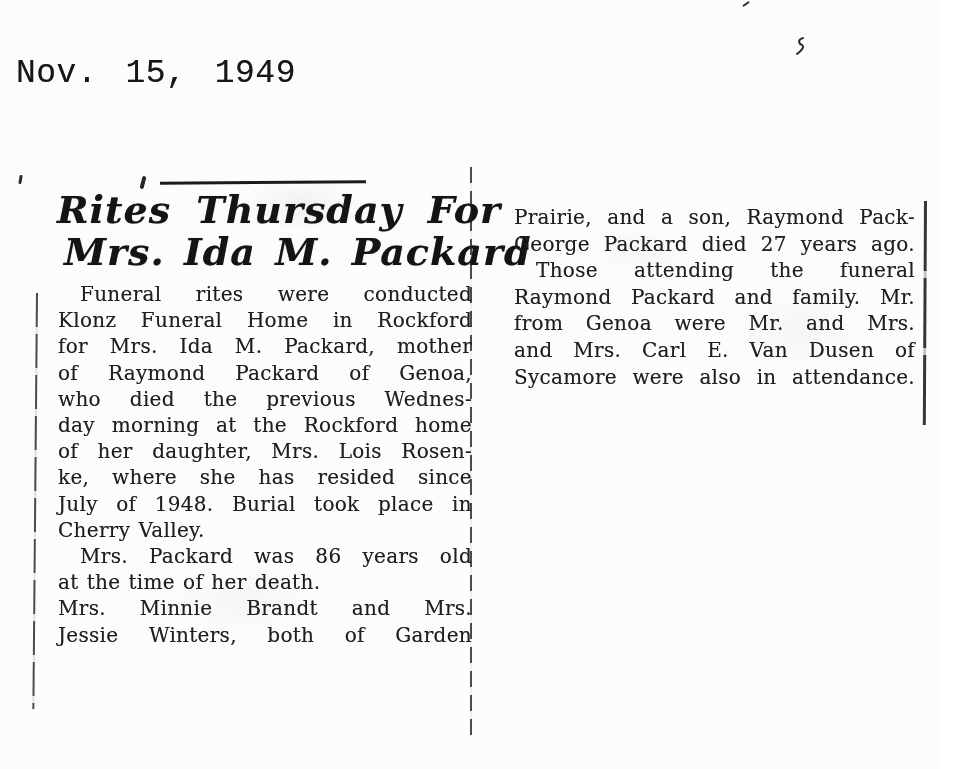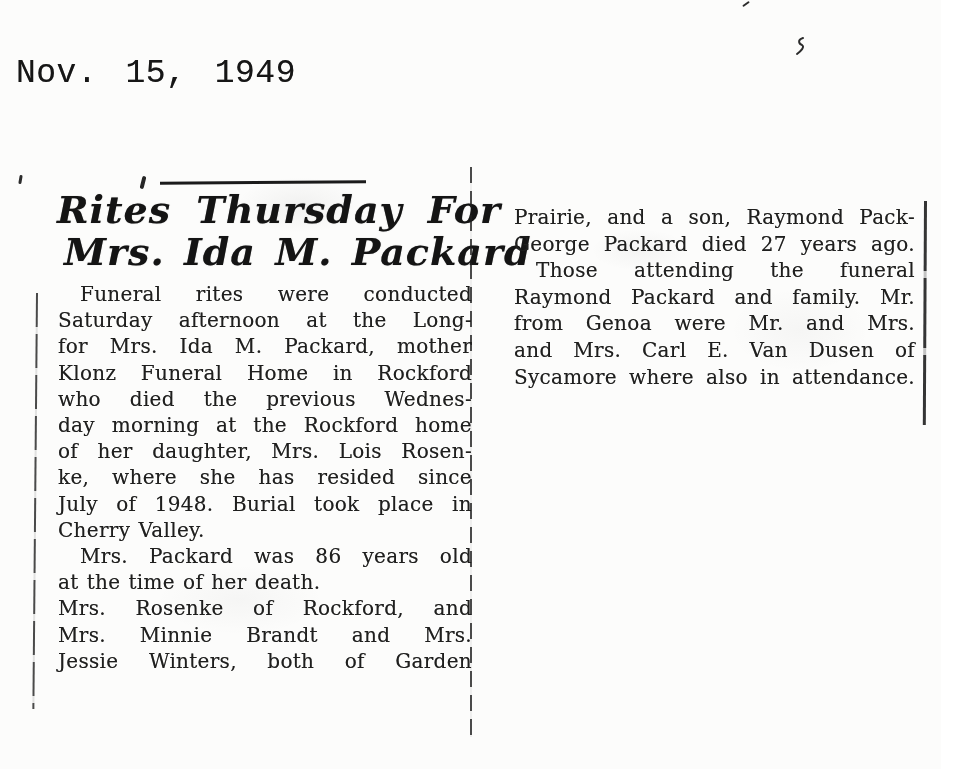"Saturday afternoon at the Long-" div.line { html: <div>Saturday afternoon at the Long-</div> -> none }
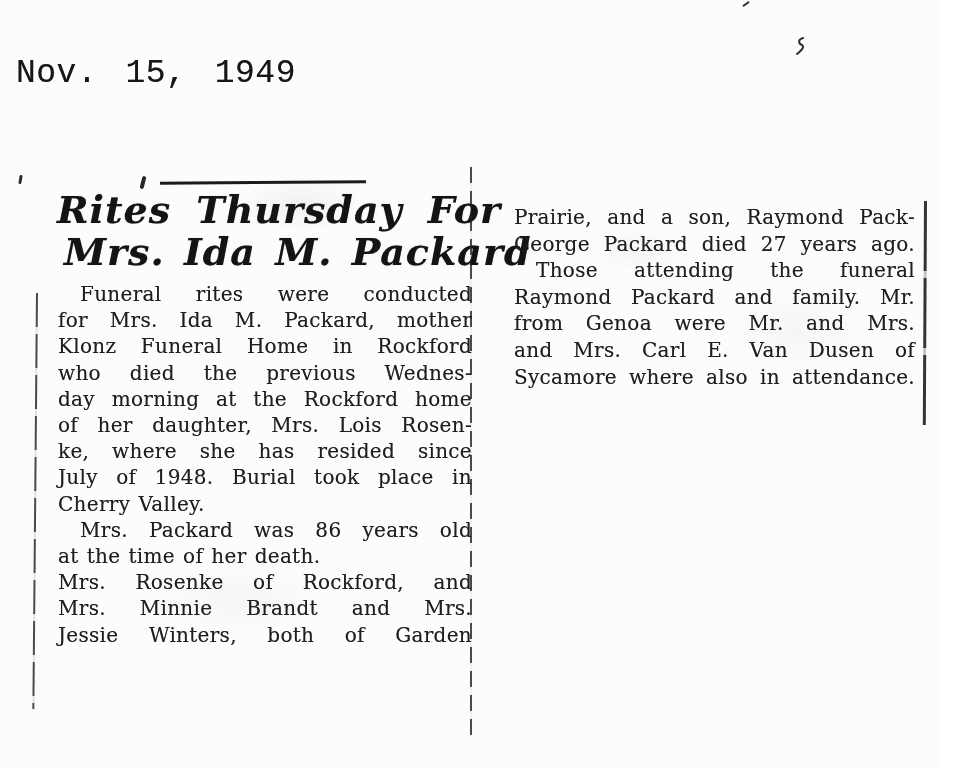"for Mrs. Ida M. Packard," div.line { order: before "Klonz Funeral Home in Rockford" -> after "Klonz Funeral Home in Rockford" }
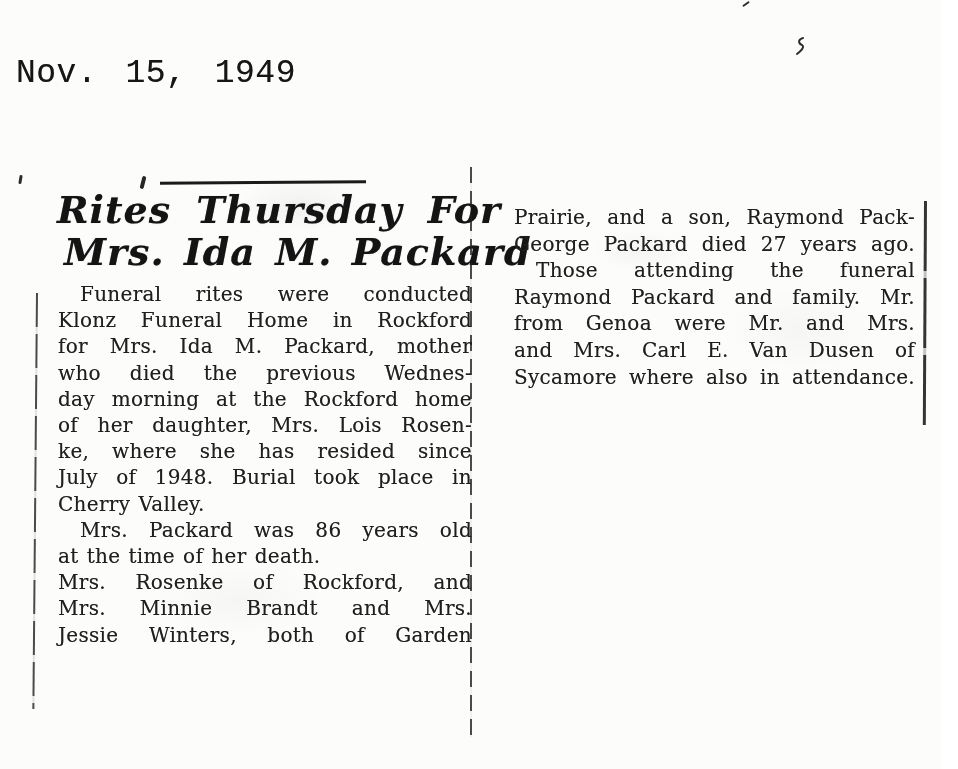"of Raymond Packard of Genoa," div.line { html: none -> <div>of Raymond Packard of Genoa,</div> }
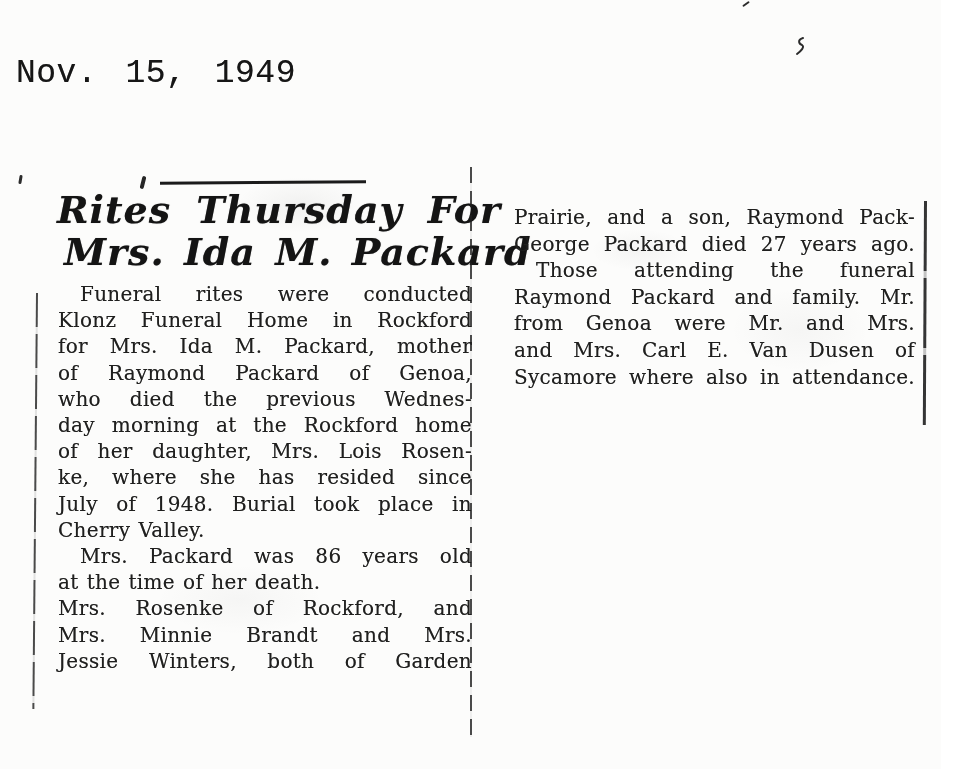"Sycamore where also in attendance." div.line { text: where -> were }
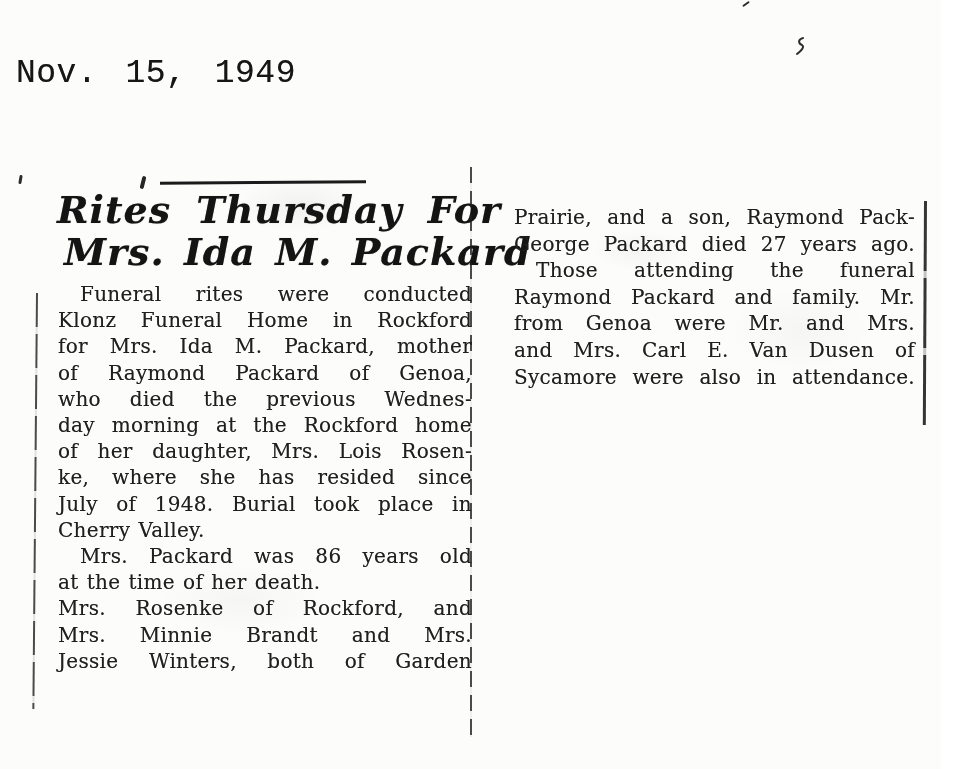"Mrs. Rosenke of Rockford, and" div.line { html: <div>Mrs. Rosenke of Rockford, and</div> -> none }
